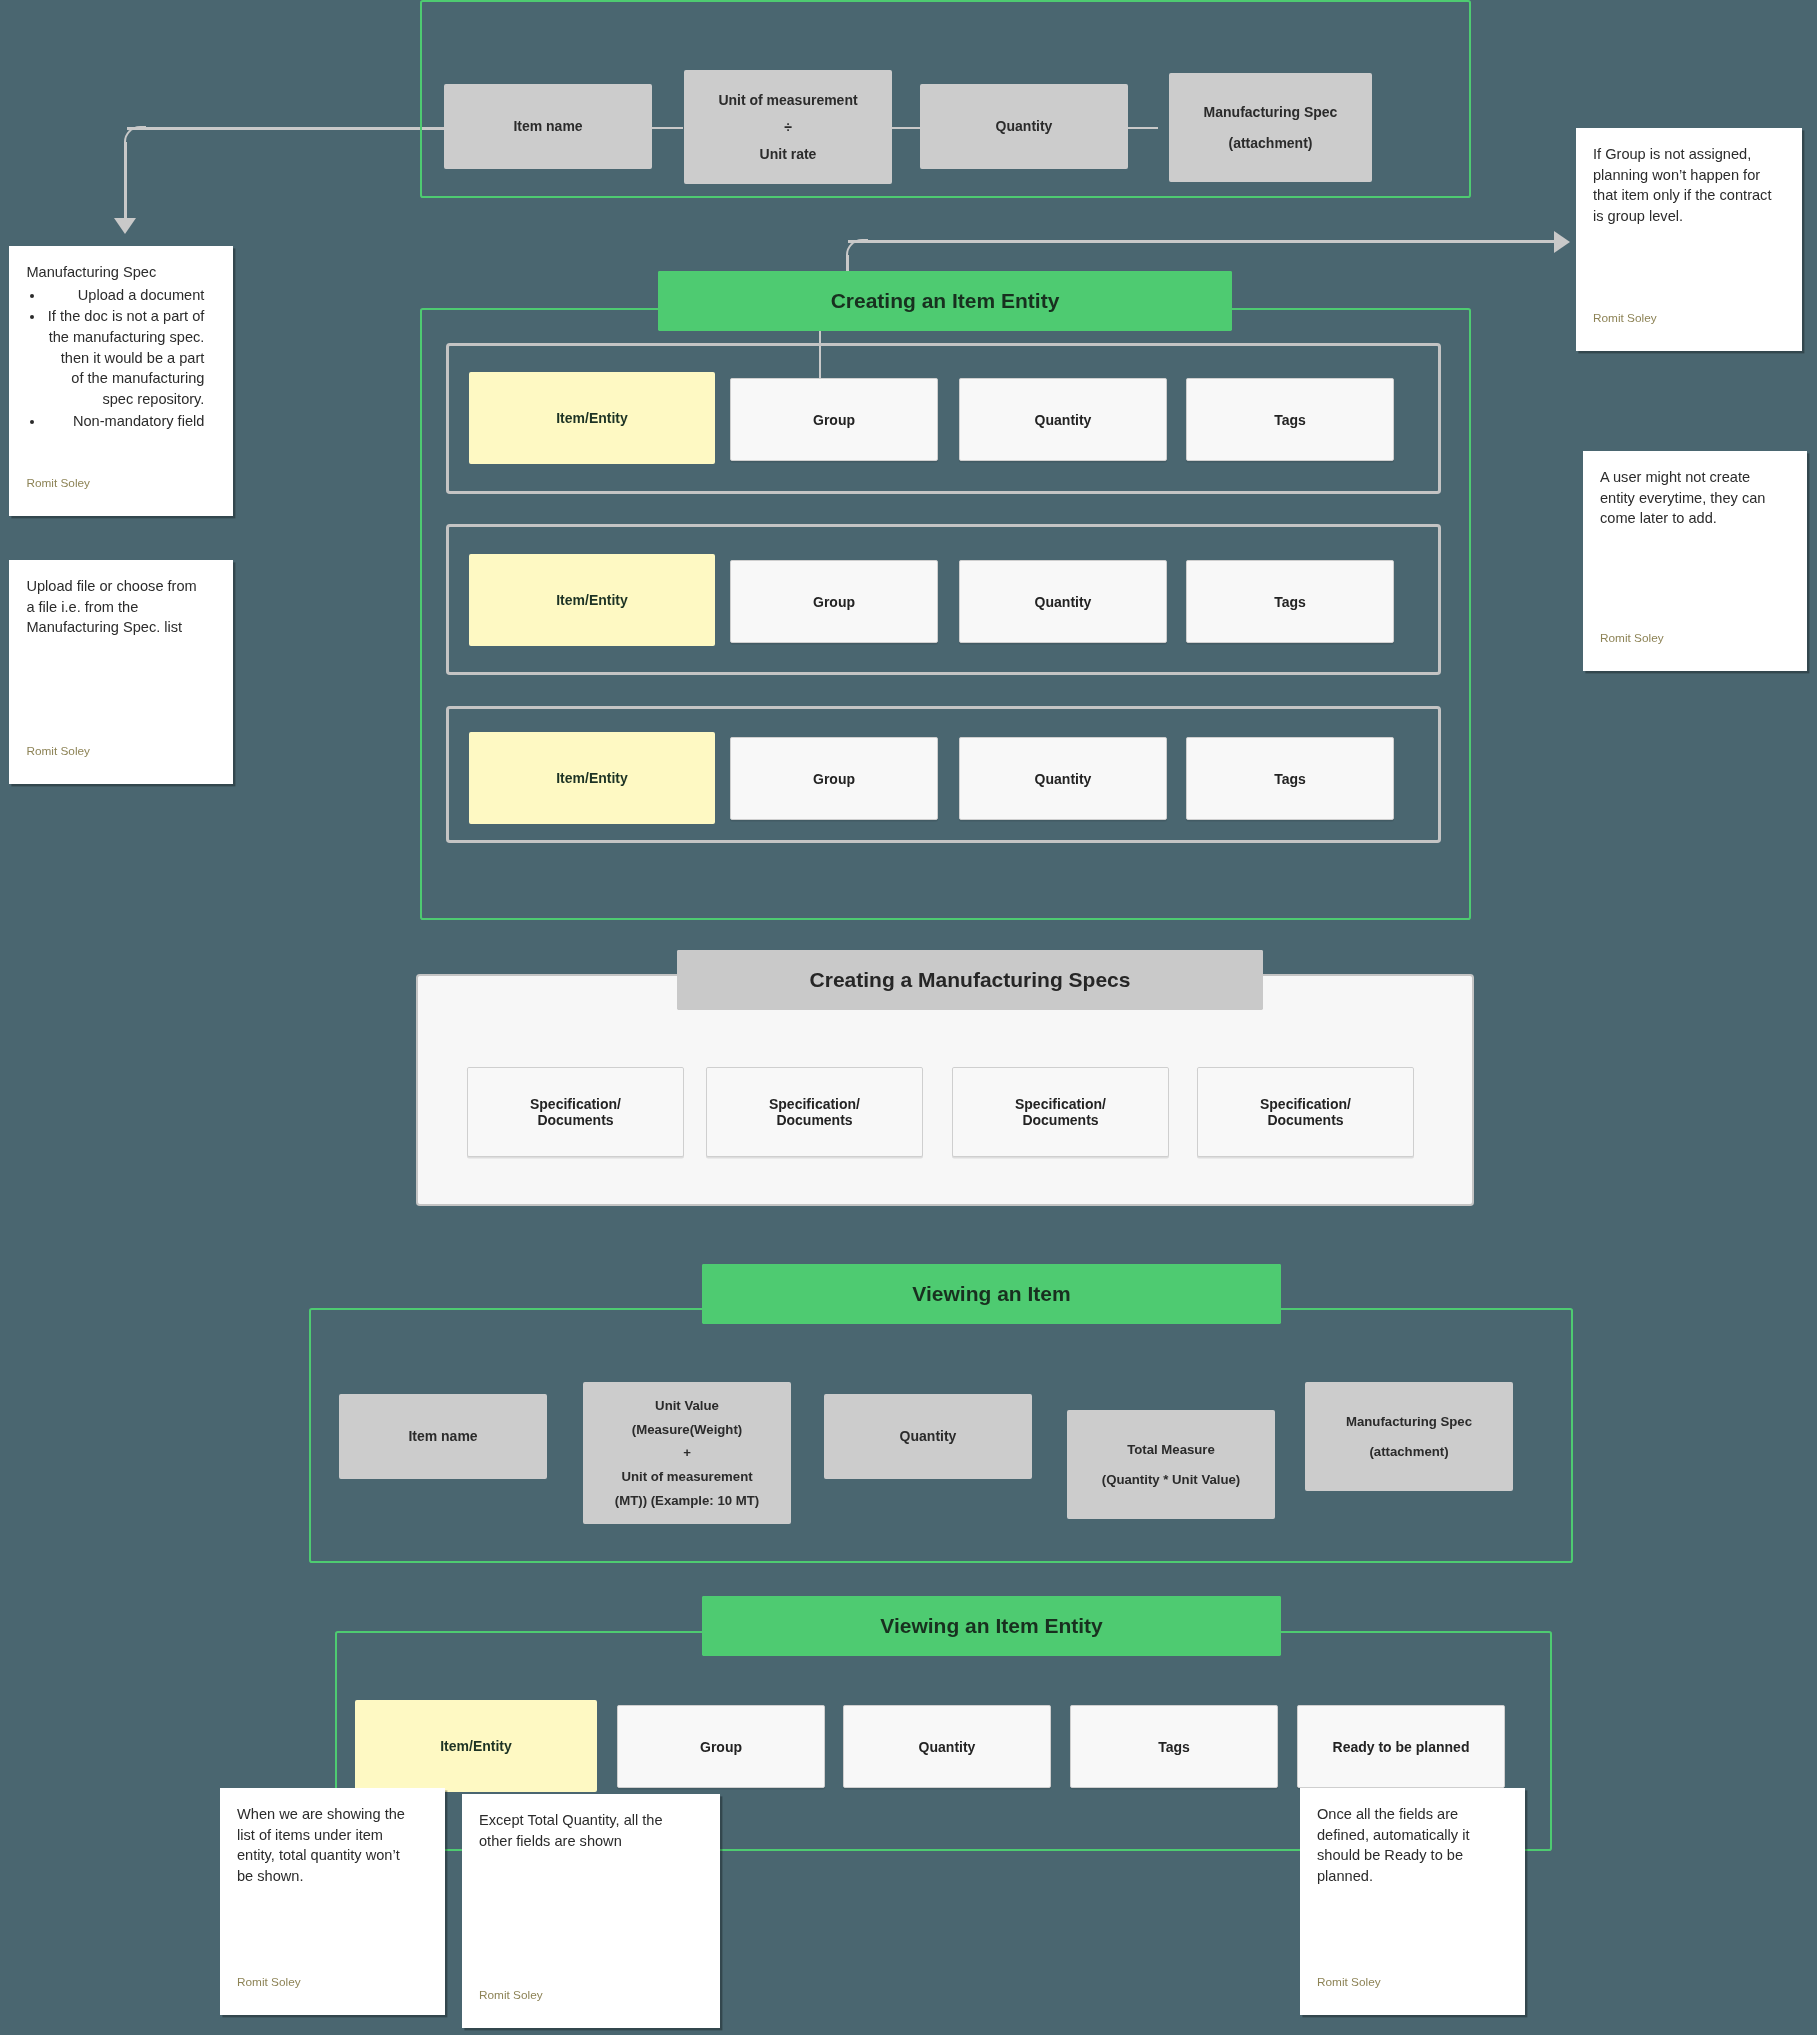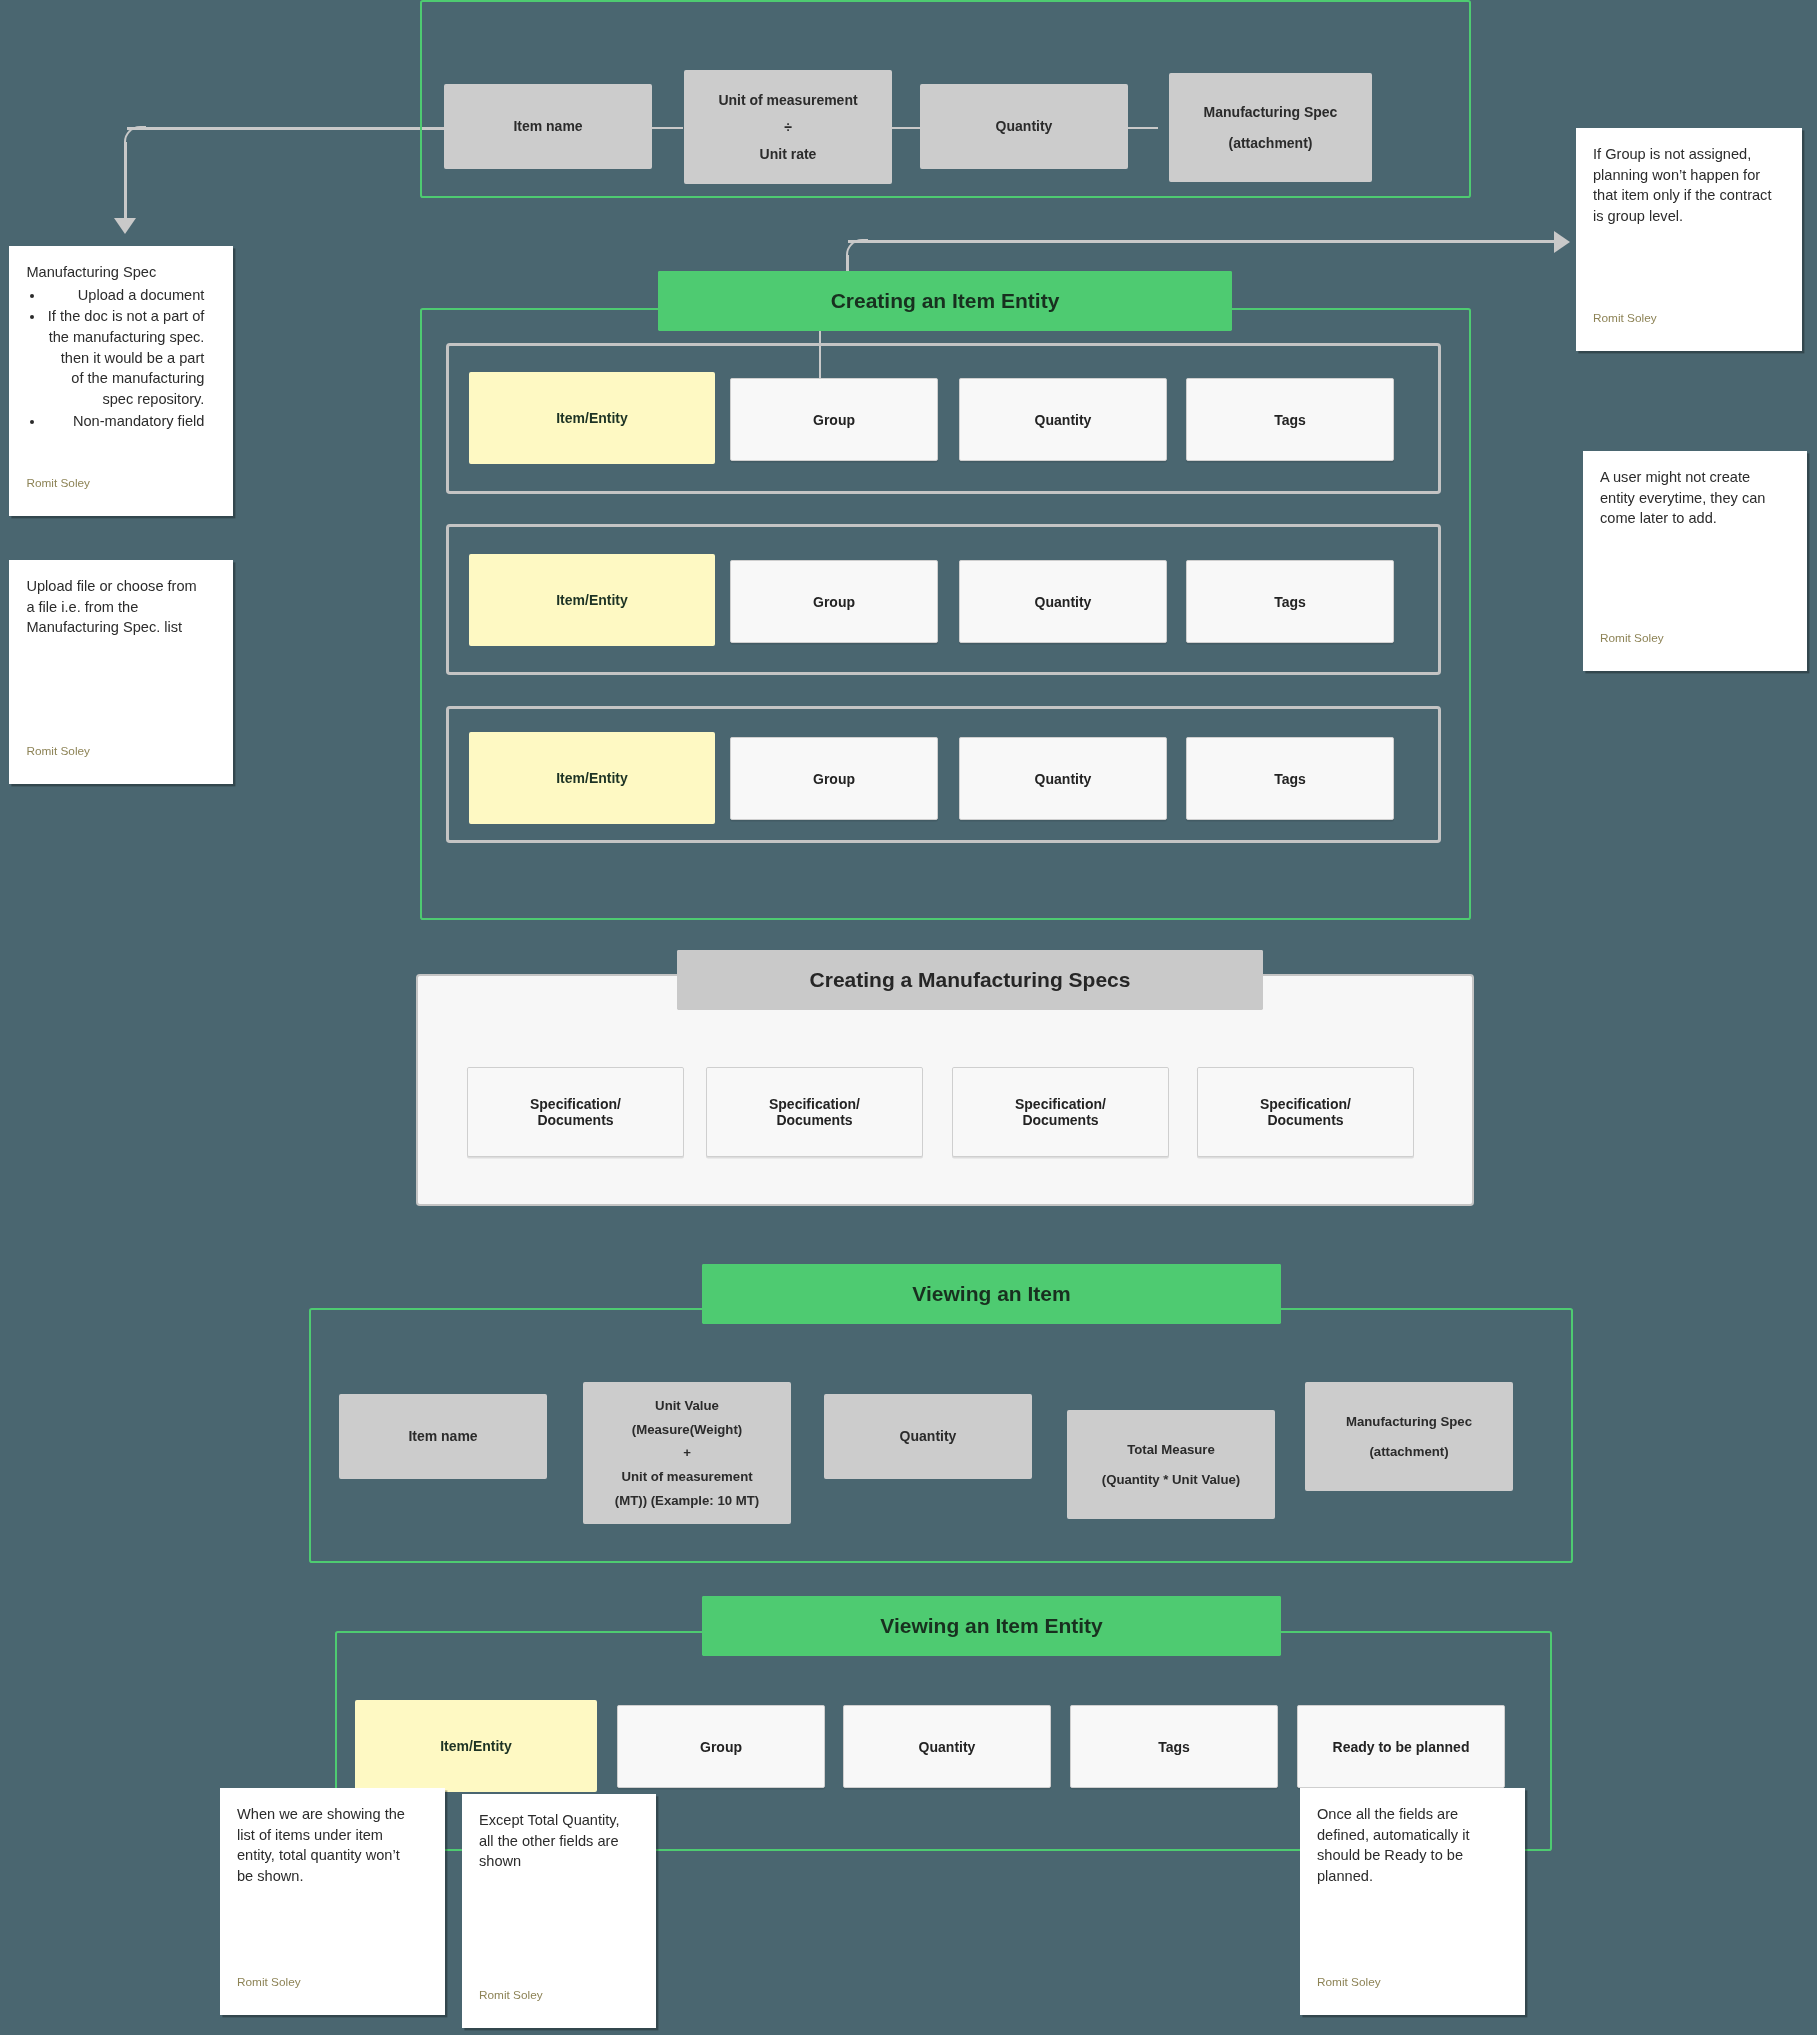"Except Total Quantity, all the" div.abs { width: 194px -> 258px }
